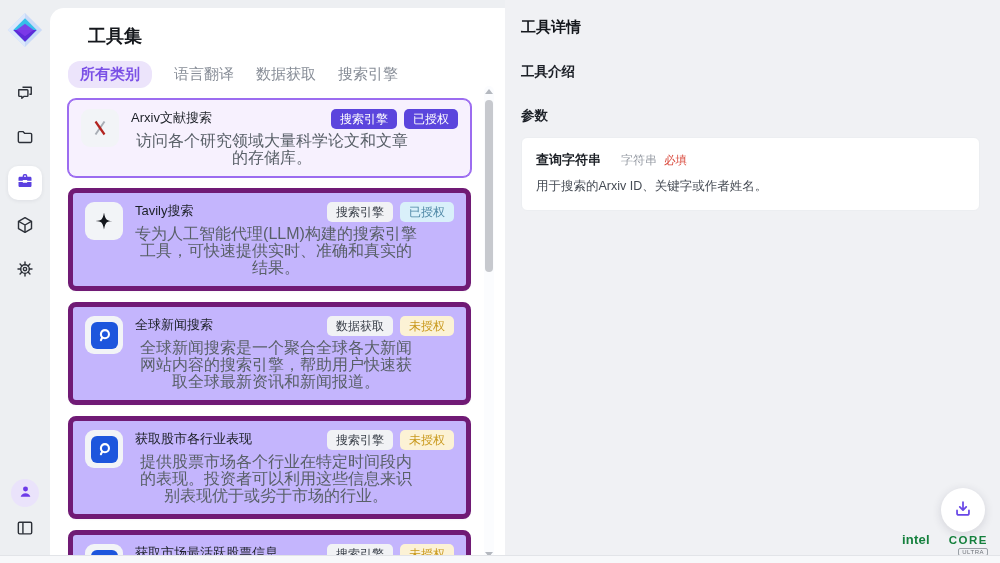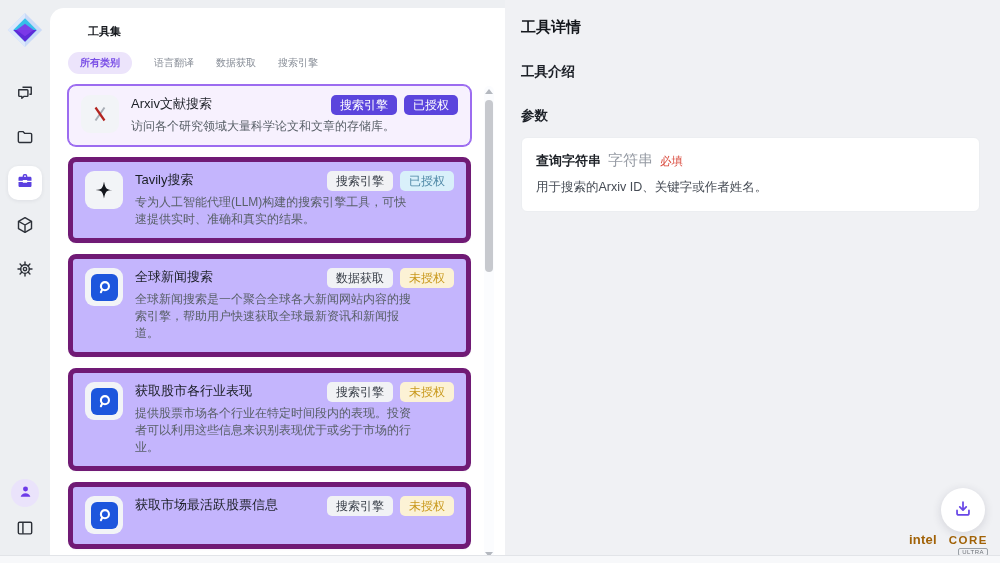"工具集" .list-panel h1 { font-size: 11px -> 18px }
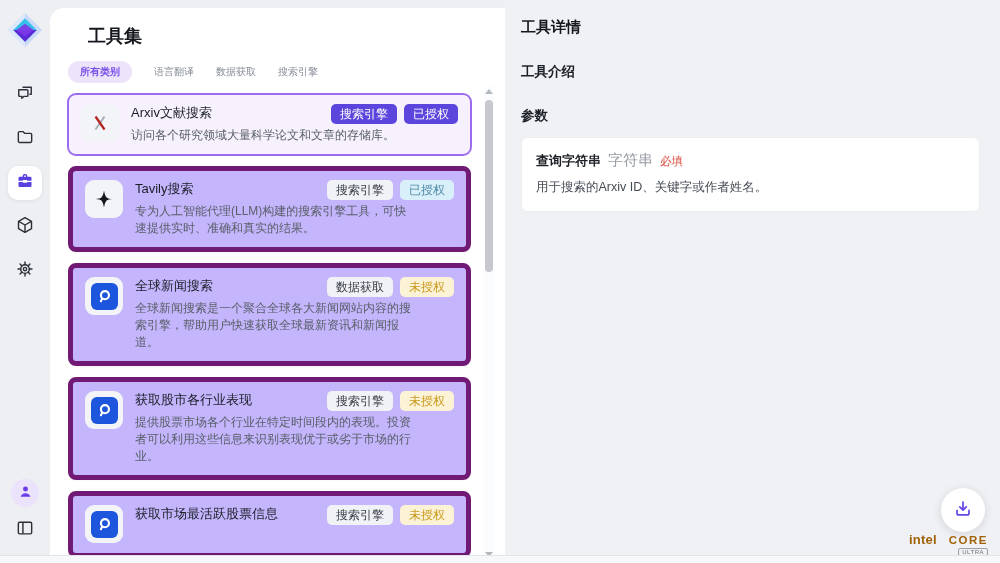"所有类别" .tab { font-size: 10px -> 15px }
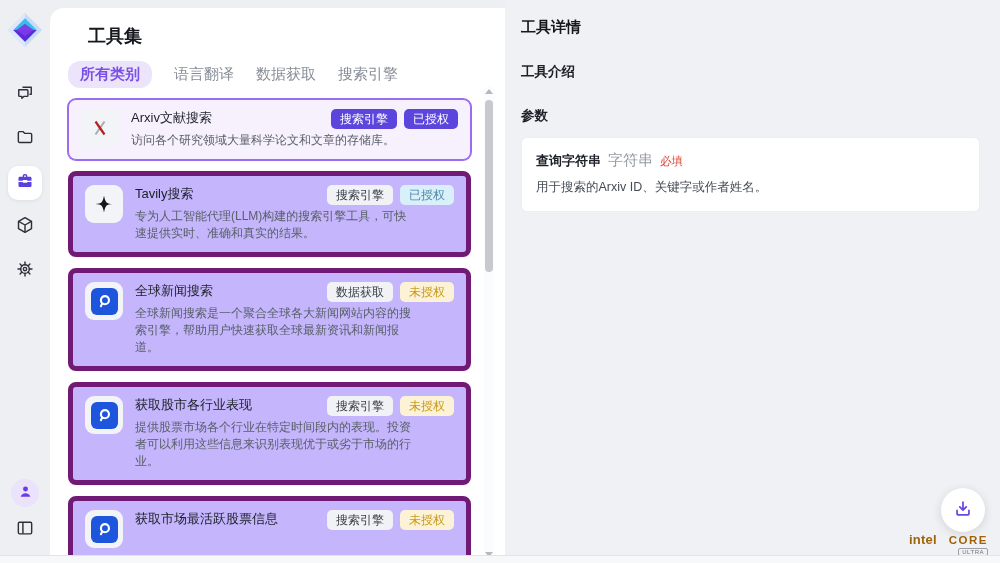"访问各个研究领域大量科学论文和文章的存储库。" .tool-desc { font-size: 12px -> 16px; text-align: none -> center }
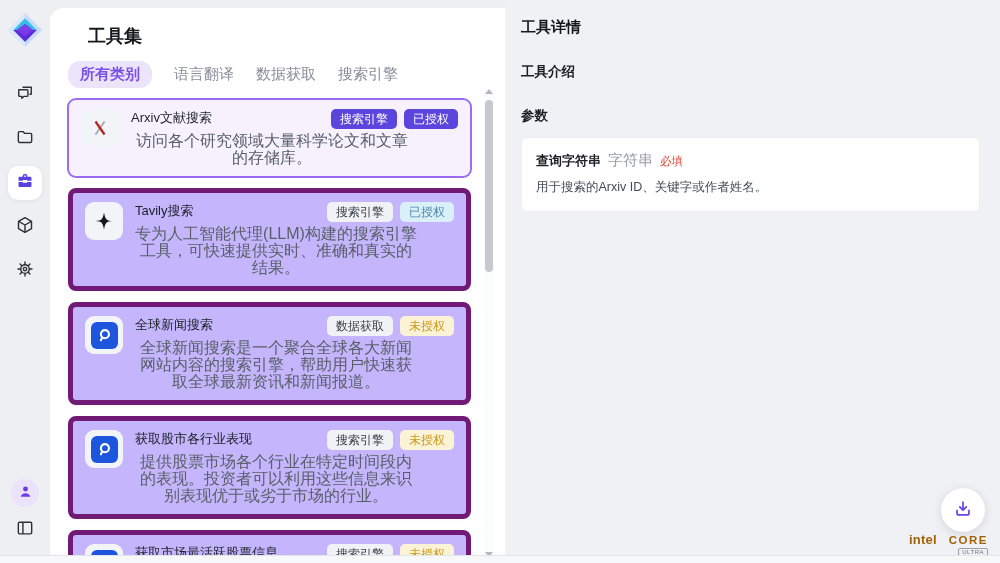"字符串" .param-type { font-size: 15px -> 12px; margin-left: 7px -> 20px }
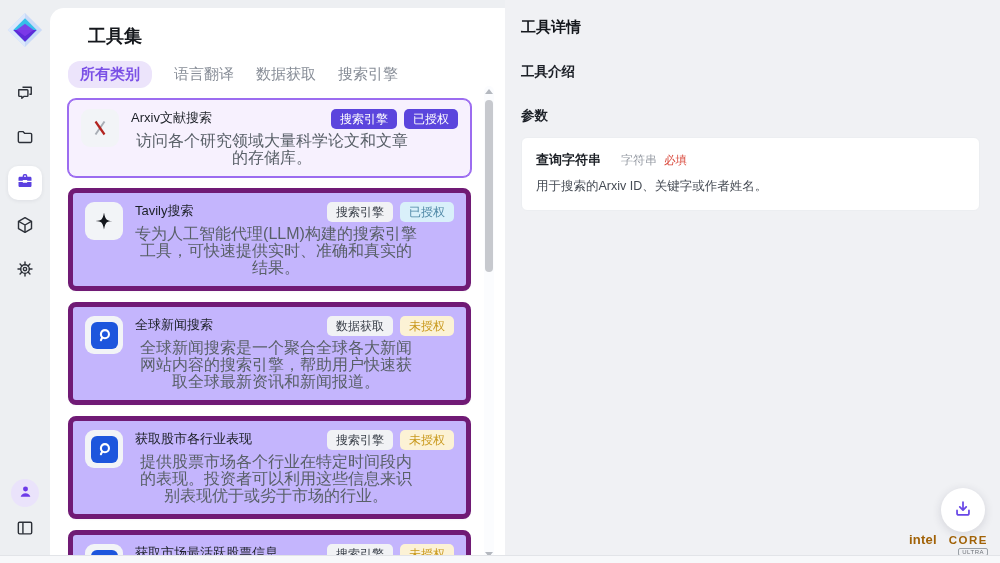"intel" .intel-line { color: #a16207 -> #15803d; gap: 12px -> 19px }
